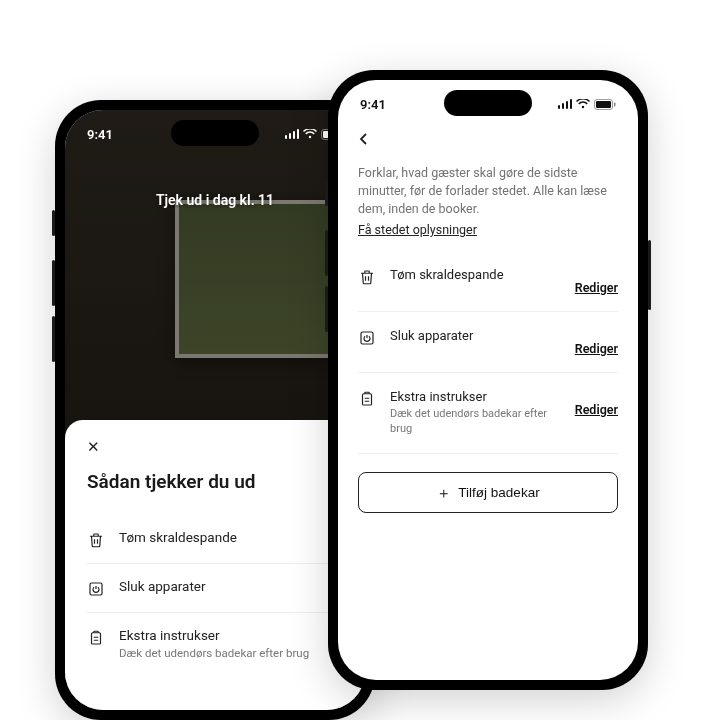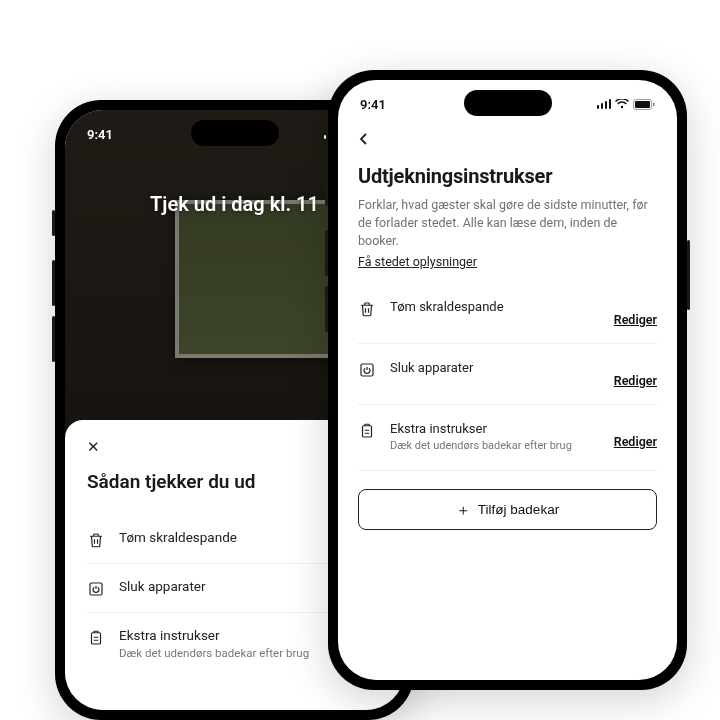"9:41" .phone { width: 359px -> 320px }
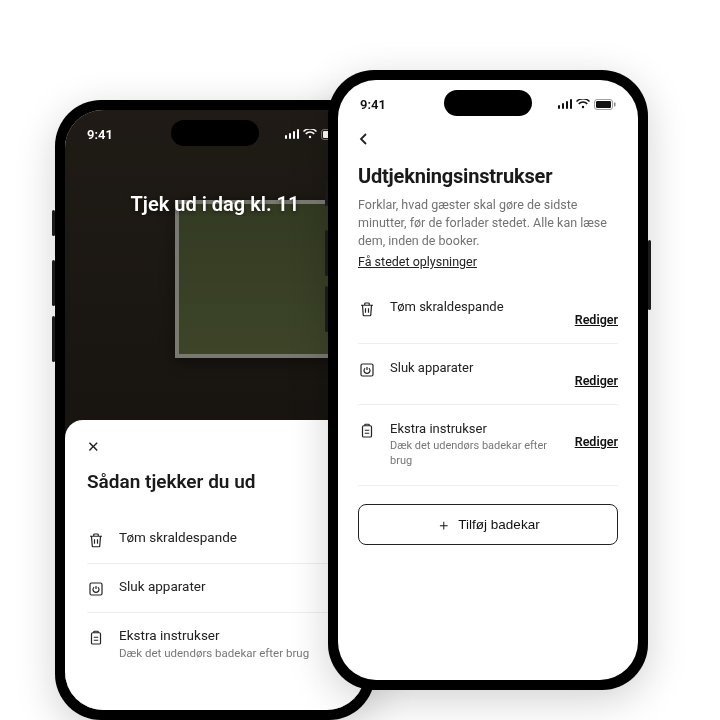"Udtjekningsinstrukser" div.h1 { html: <div>Udtjekningsinstrukser</div> -> none }
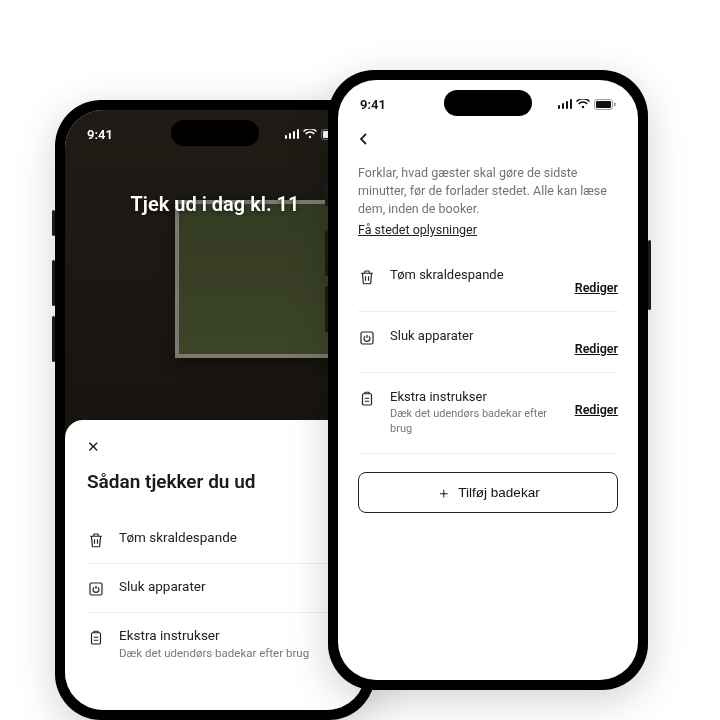"Tjek ud i dag kl." .hero-text { font-size: 20px -> 14px }
